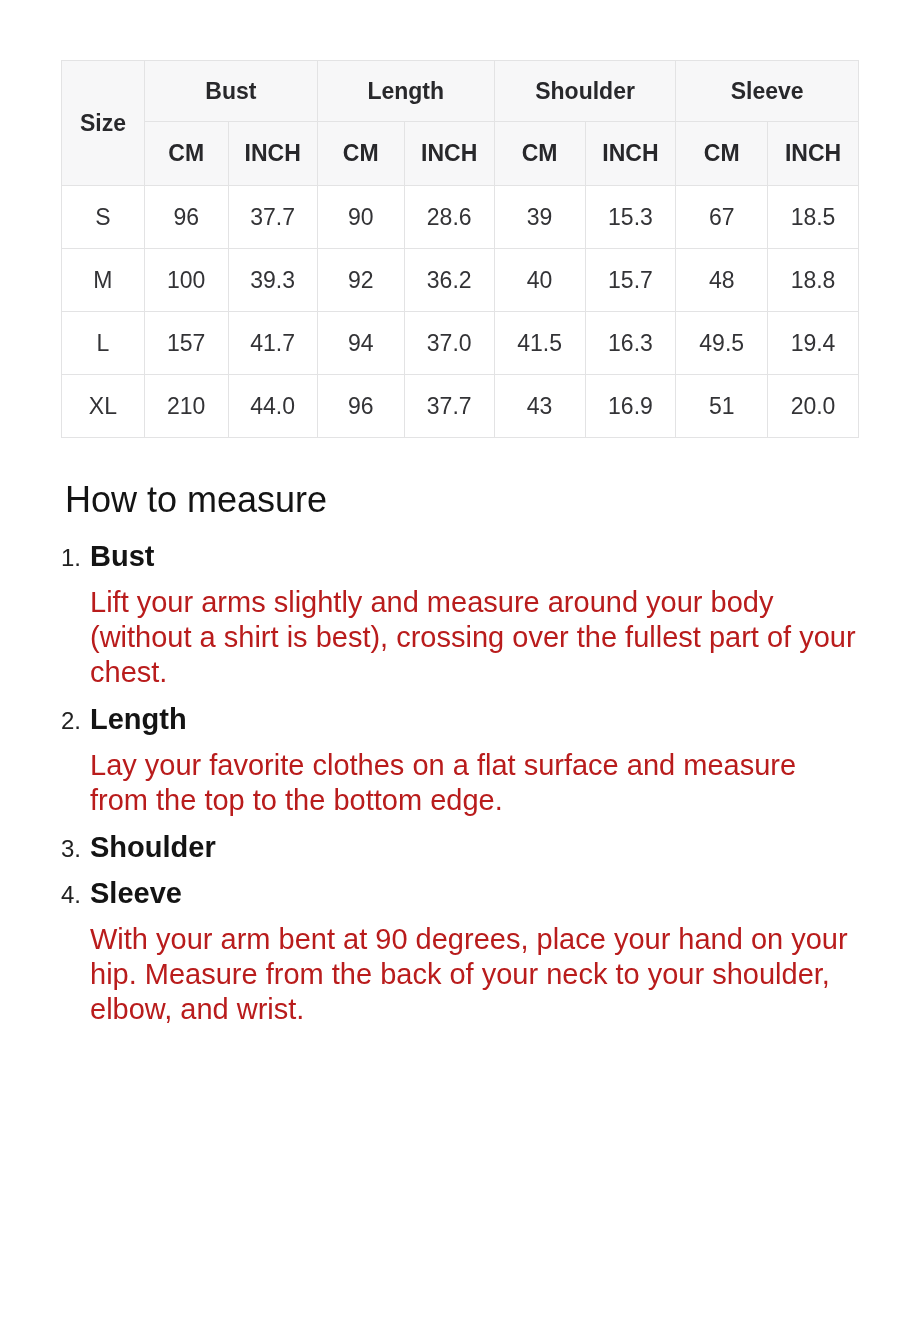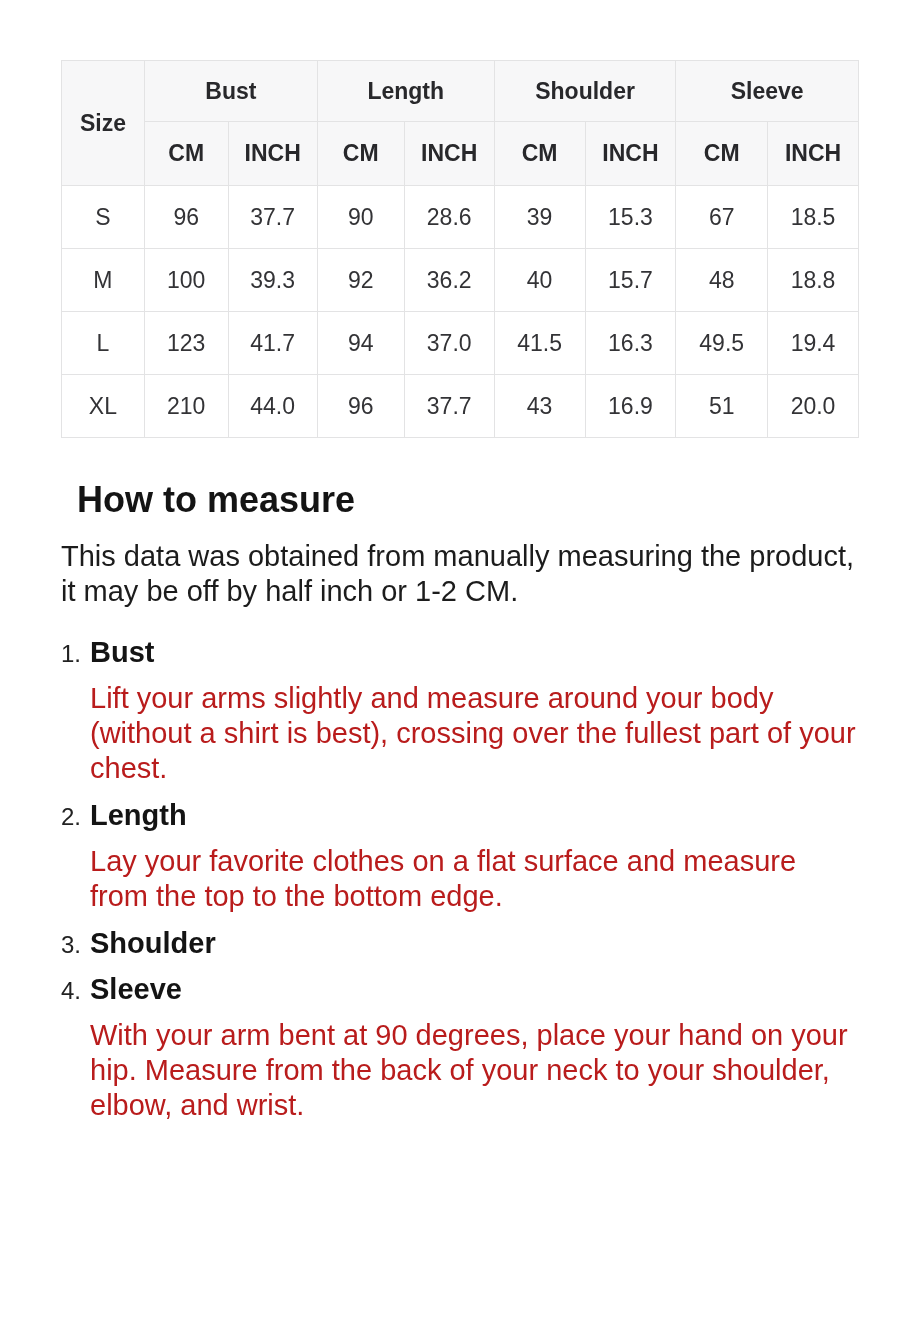"123" td { text: 123 -> 157 }
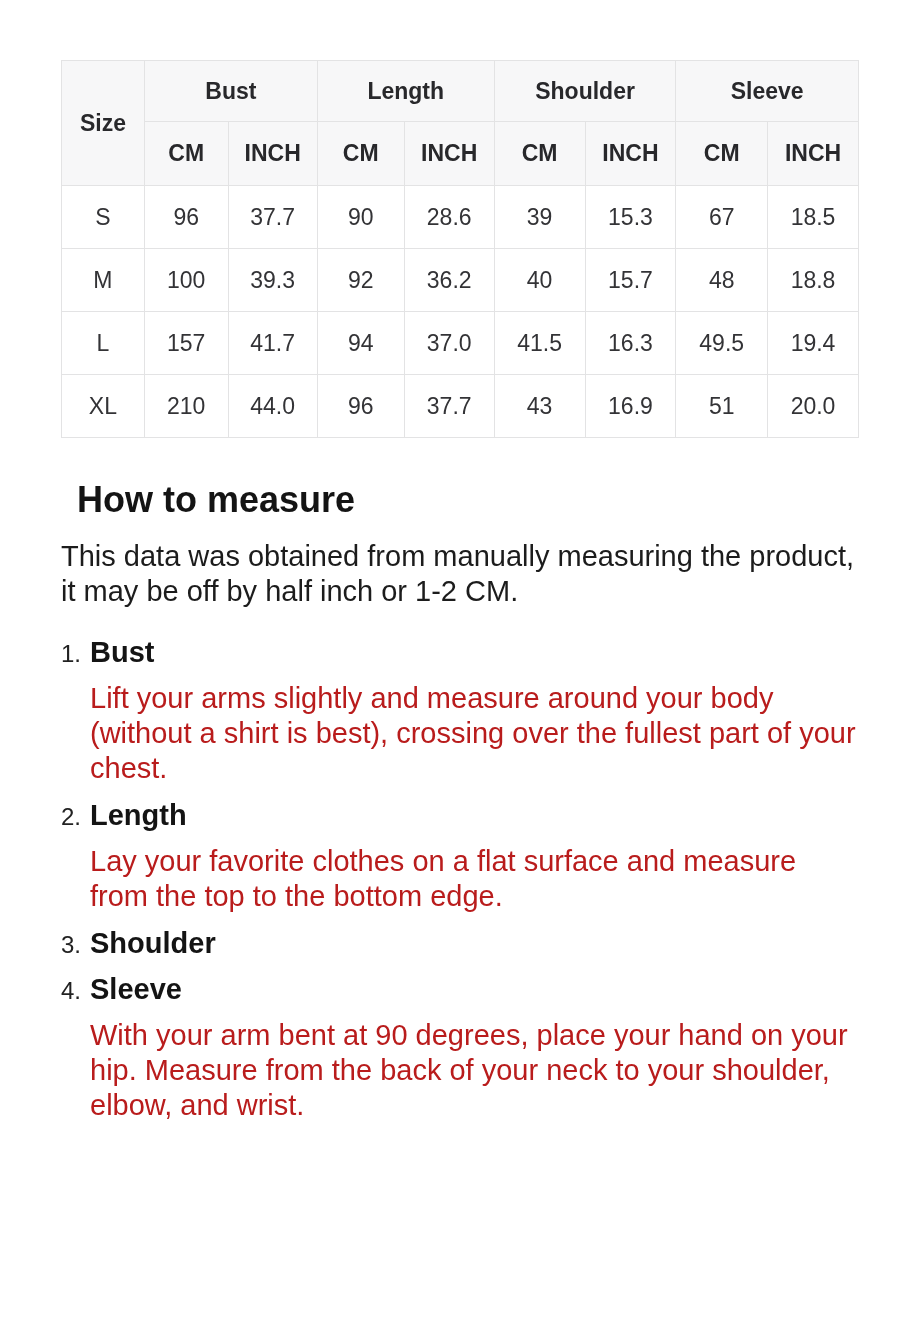"How to measure" h2.htm-title { font-weight: bold -> normal; margin: 40px 0 18px 16px -> 40px 0 18px 4px }
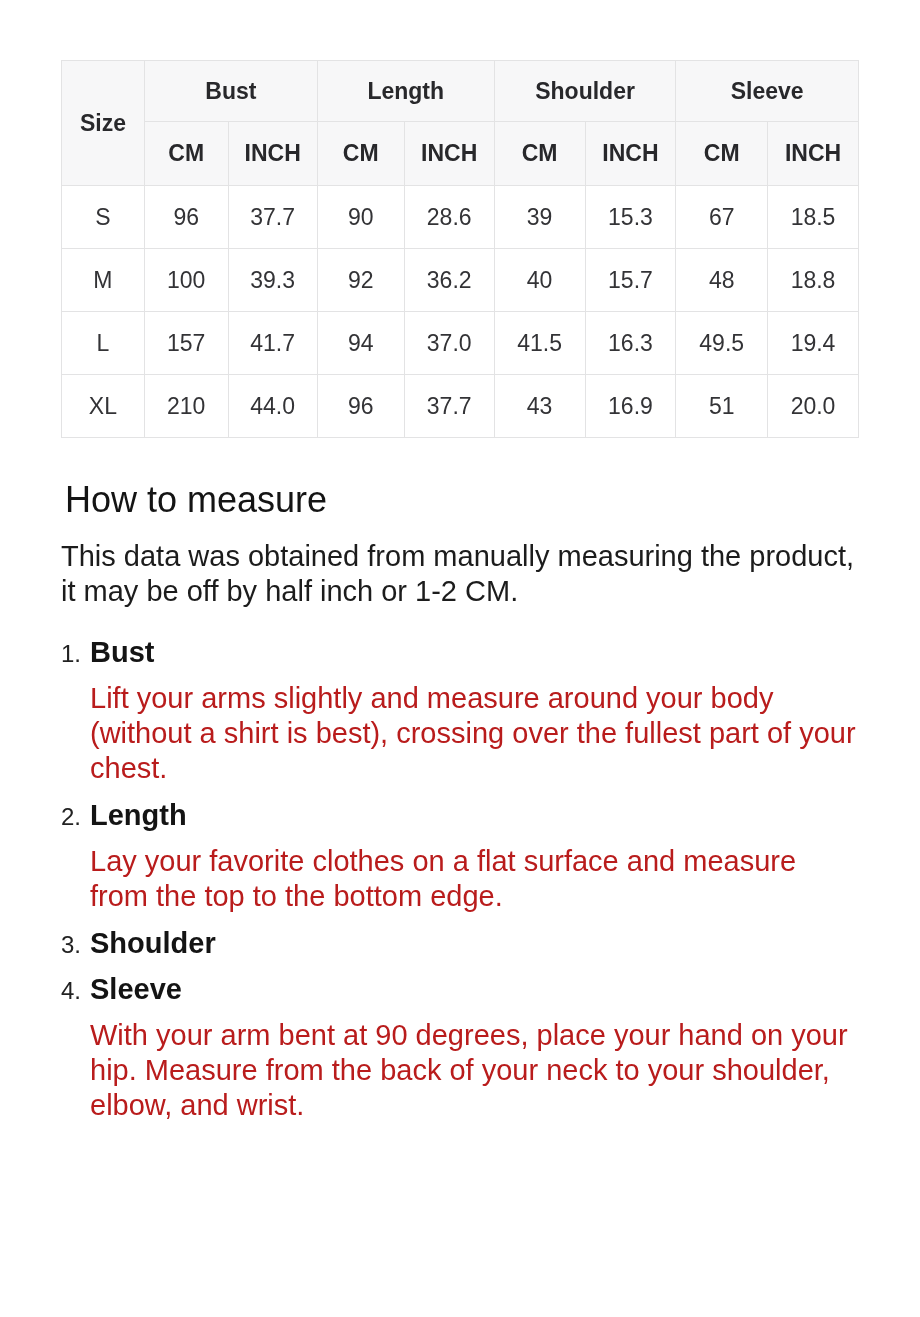"This data was obtained from" p.htm-intro { html: <p>This data was obtained from manually measuring the product, it may be off by half inch or 1-2 CM.</p> -> none }
